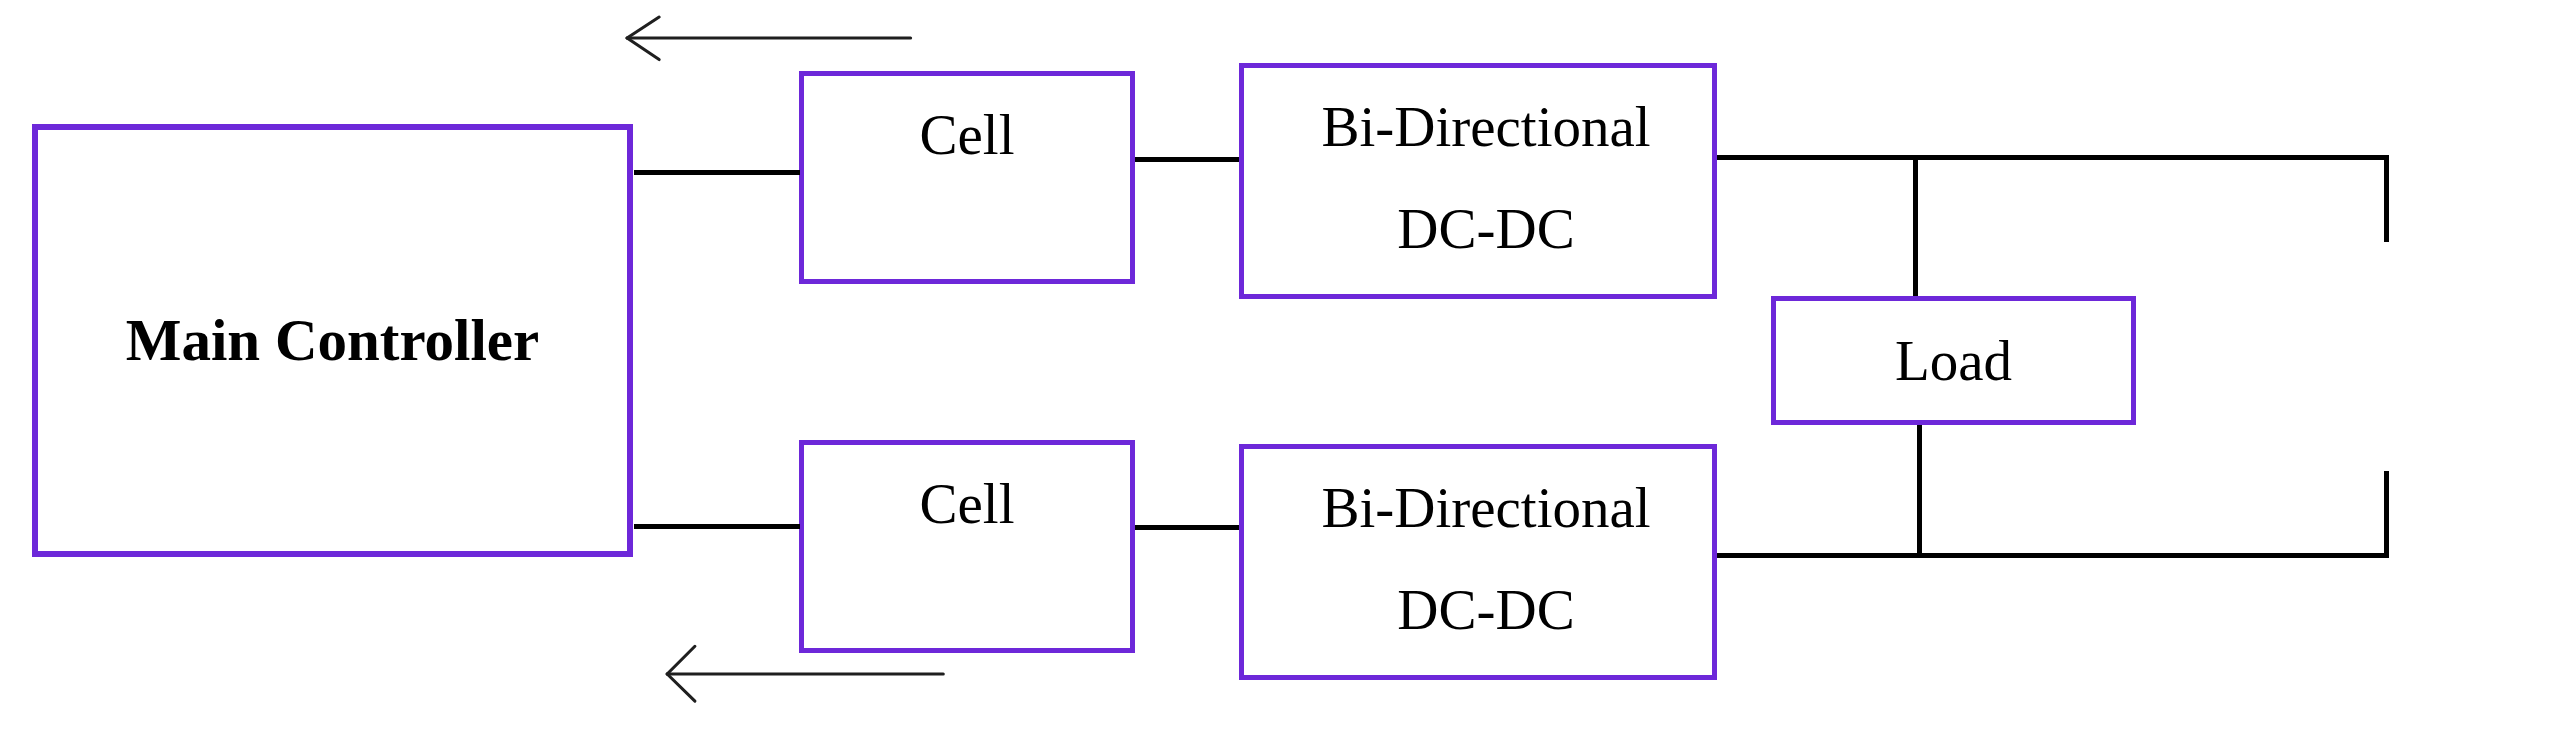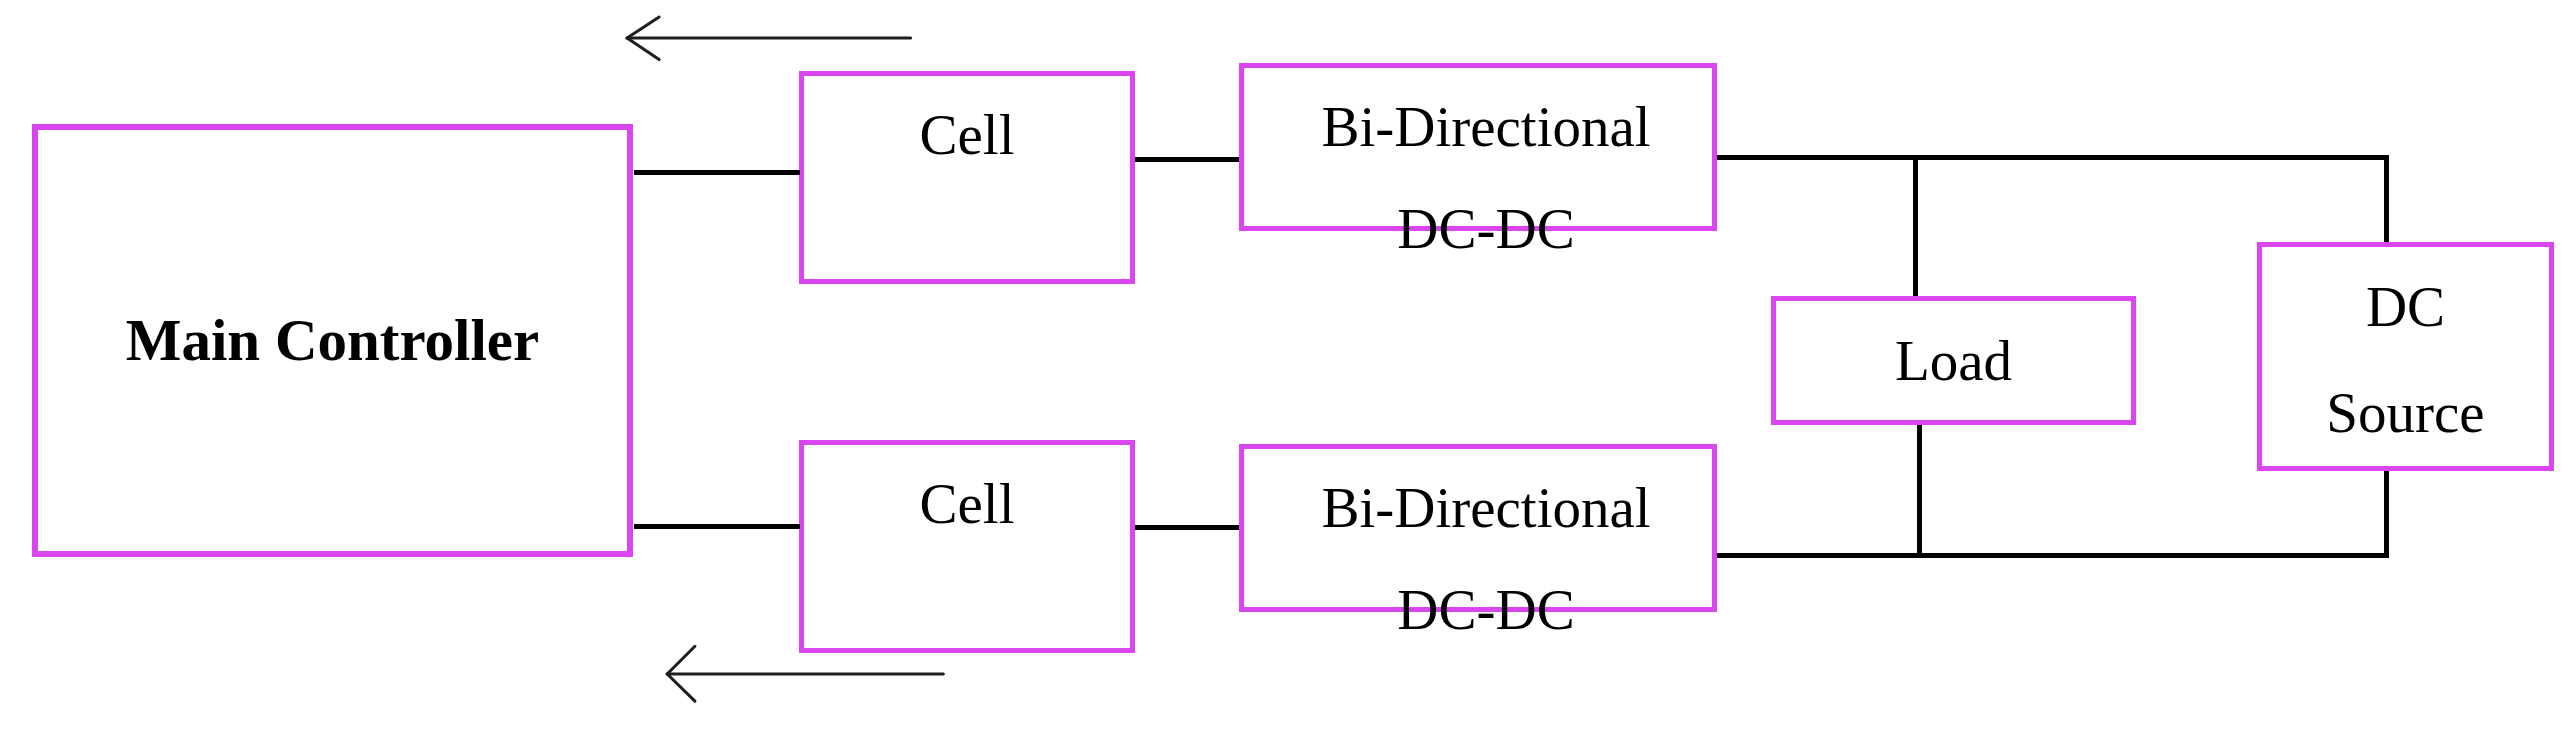"Cell" .box { border: 5px solid #d946ef -> 5px solid #6d28d9 }
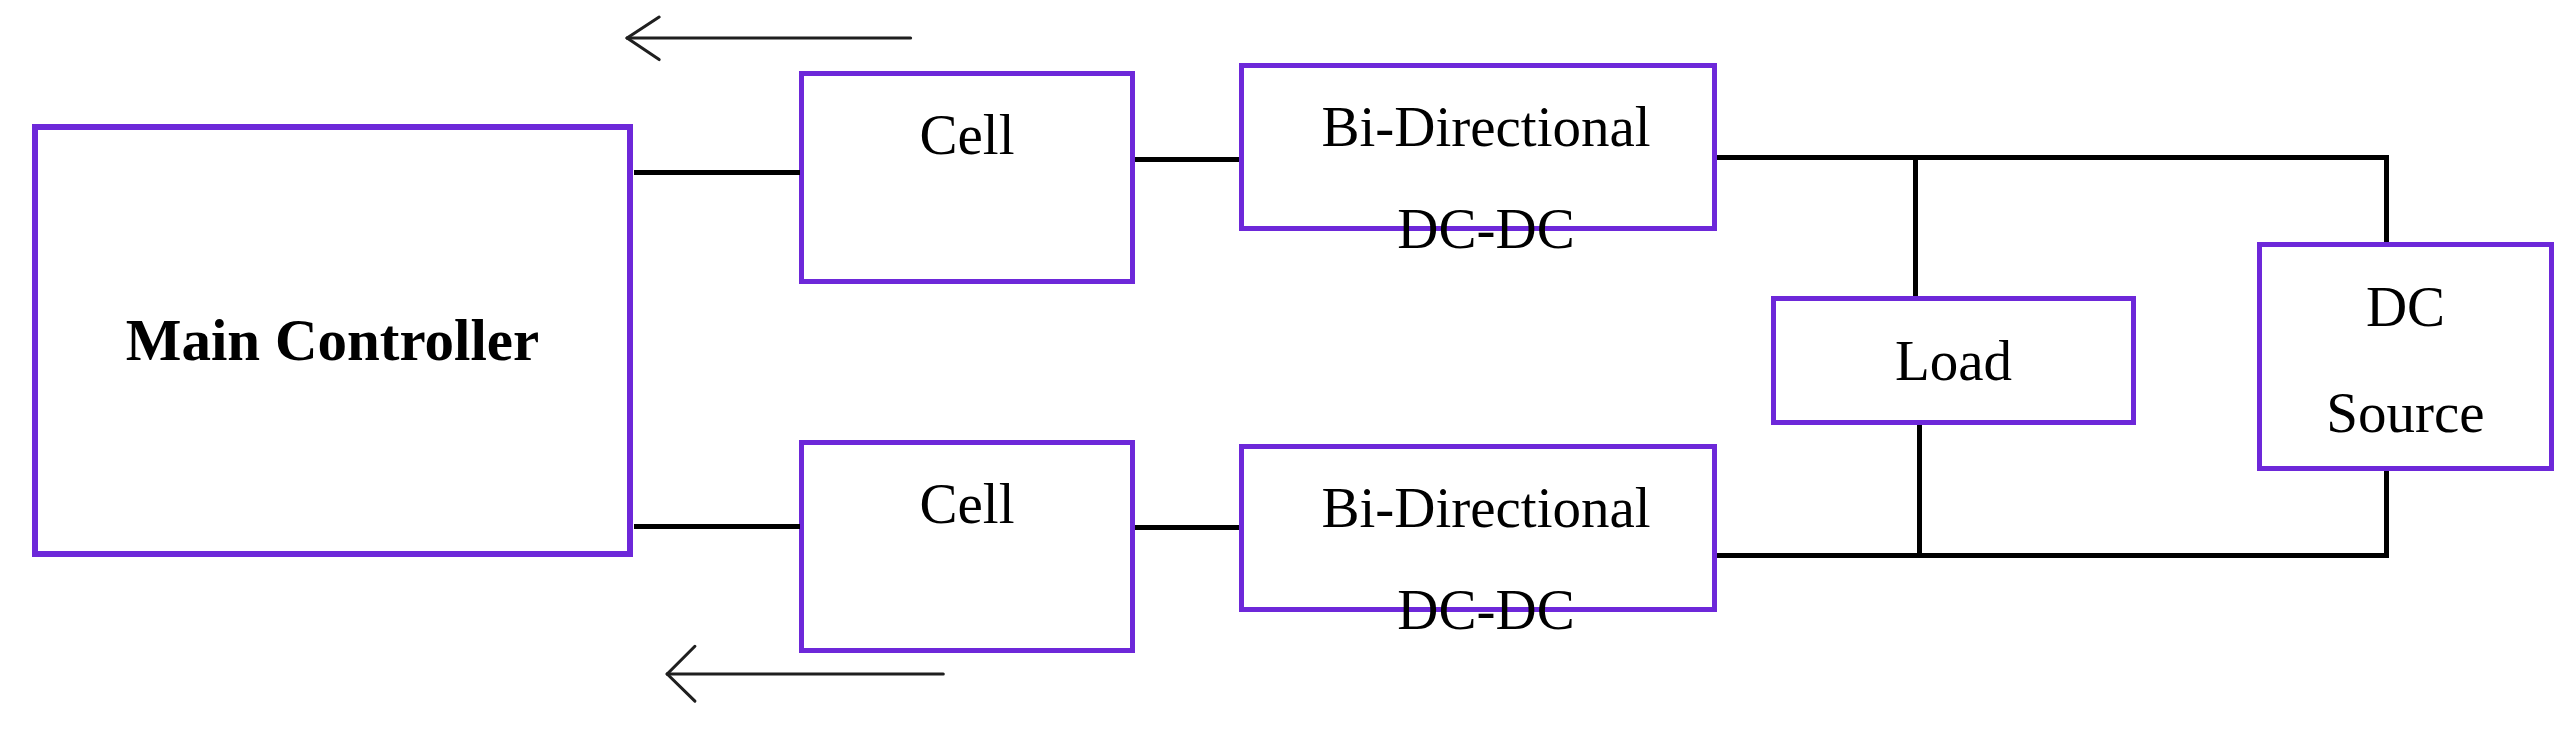"Bi-Directional" .bidbox { height: 168px -> 236px }
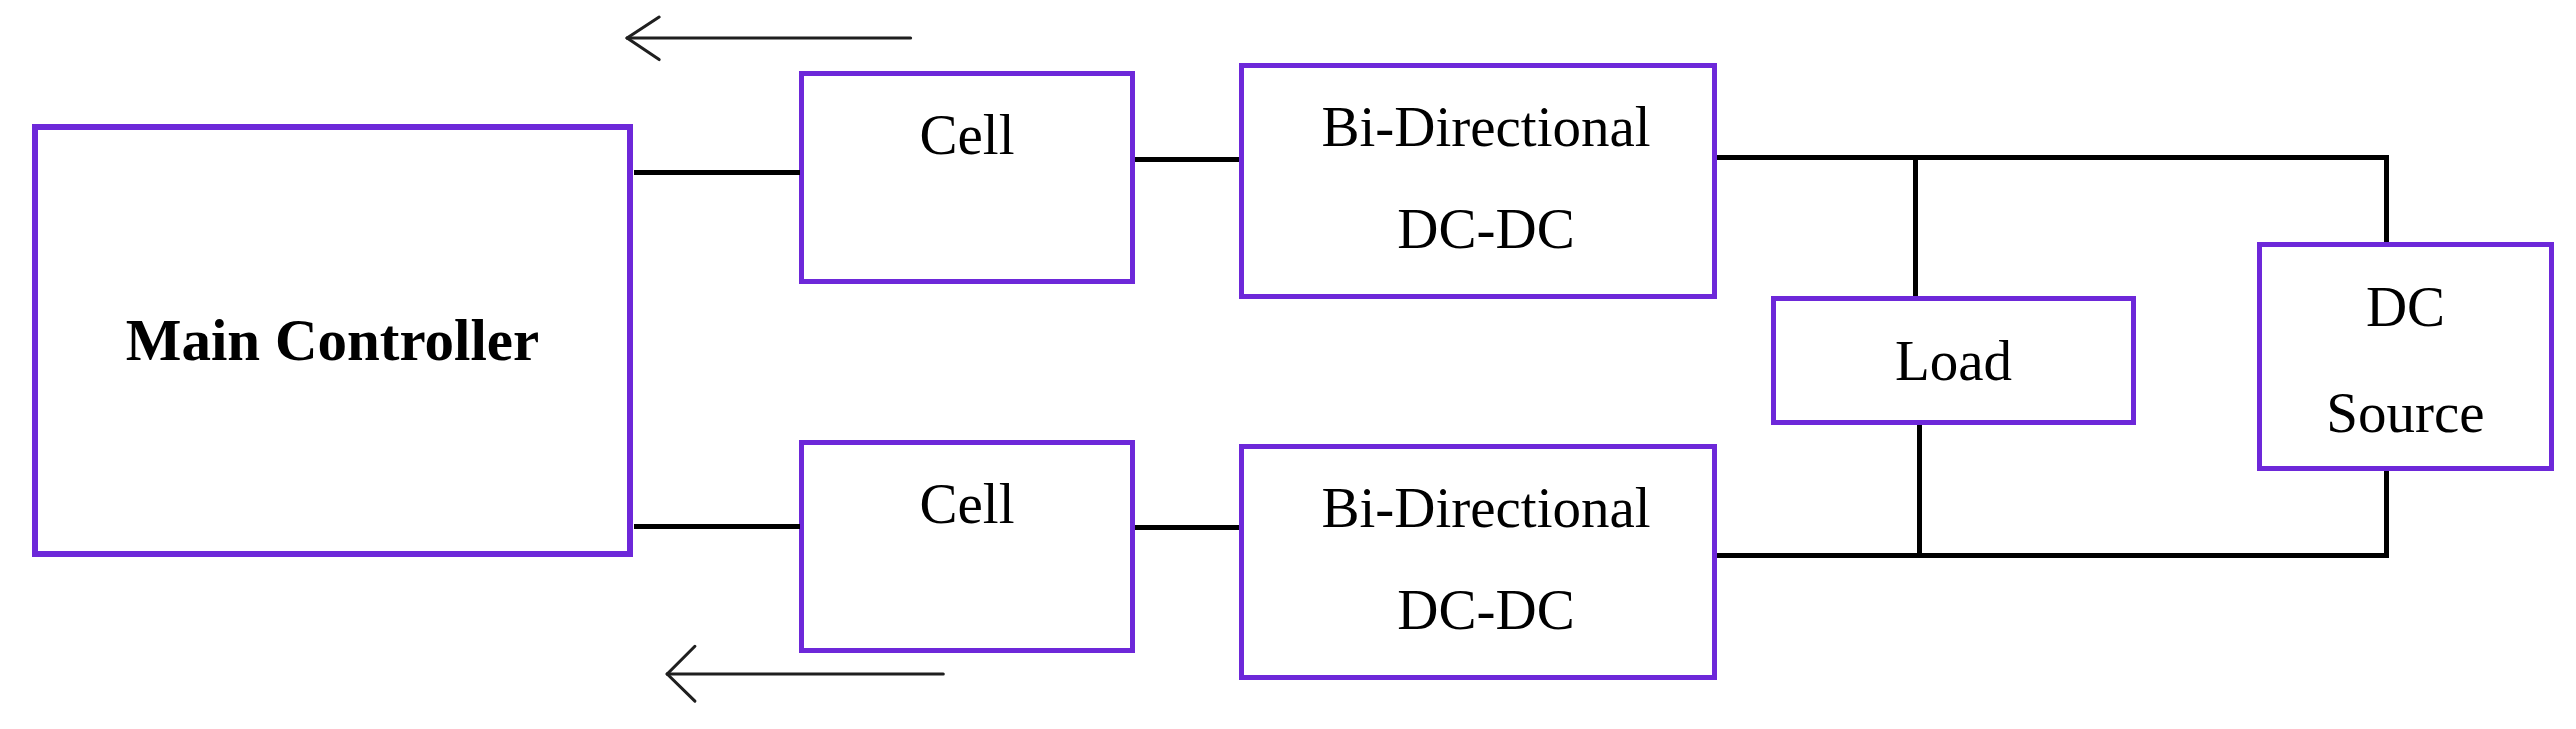"DC" div.box { html: <div> <span>DC</span> <span>Source</span> </div> -> none }
